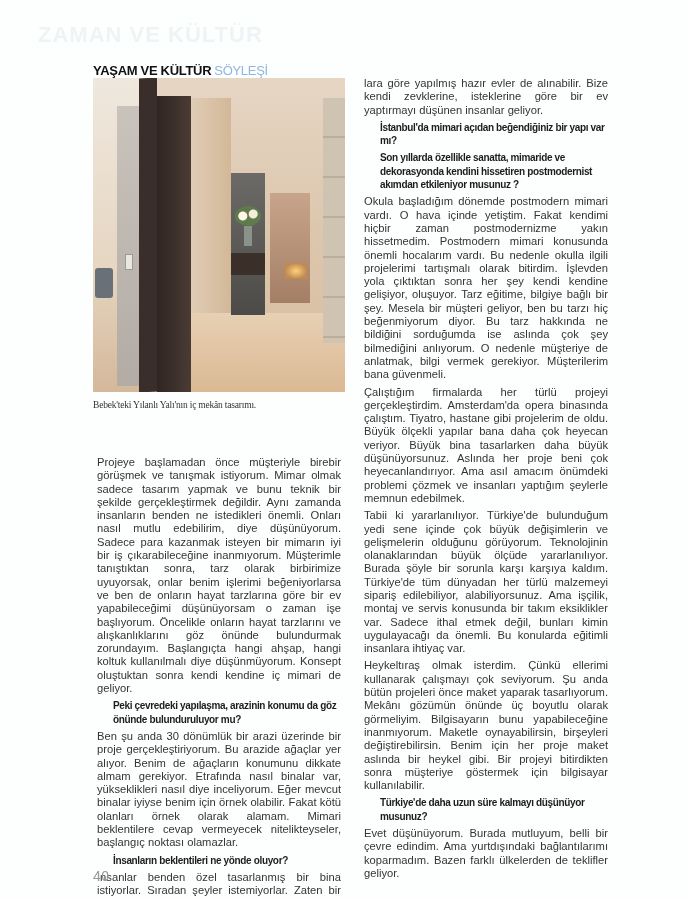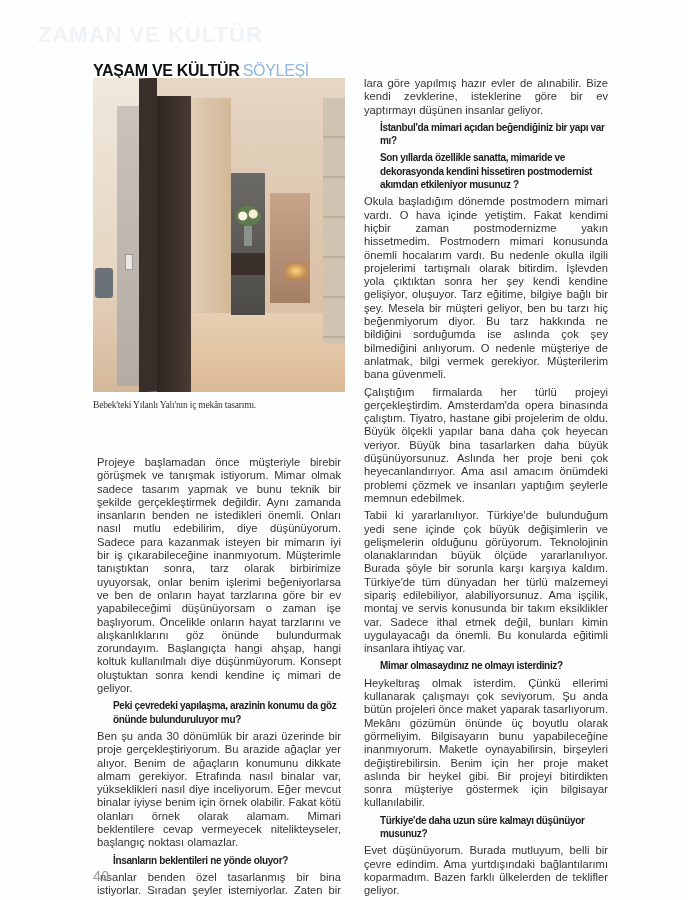"YAŞAM VE KÜLTÜR SÖYLEŞİ" .section-head { font-size: 16px -> 13px }
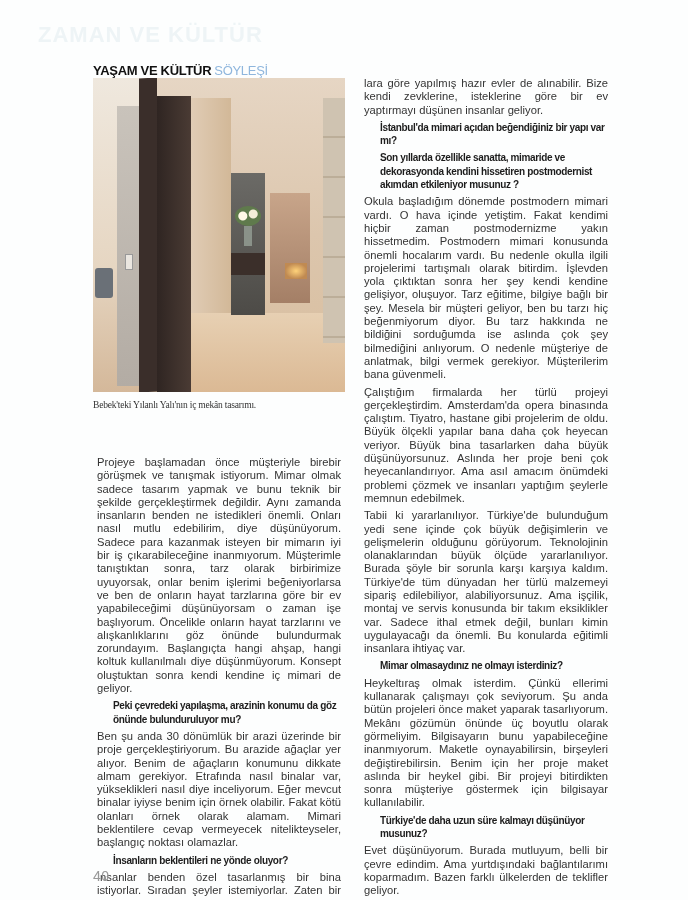"Mimar olmasaydınız ne olmayı isterdiniz?" p.q { html: <p>Mimar olmasaydınız ne olmayı isterdiniz?</p> -> none }
